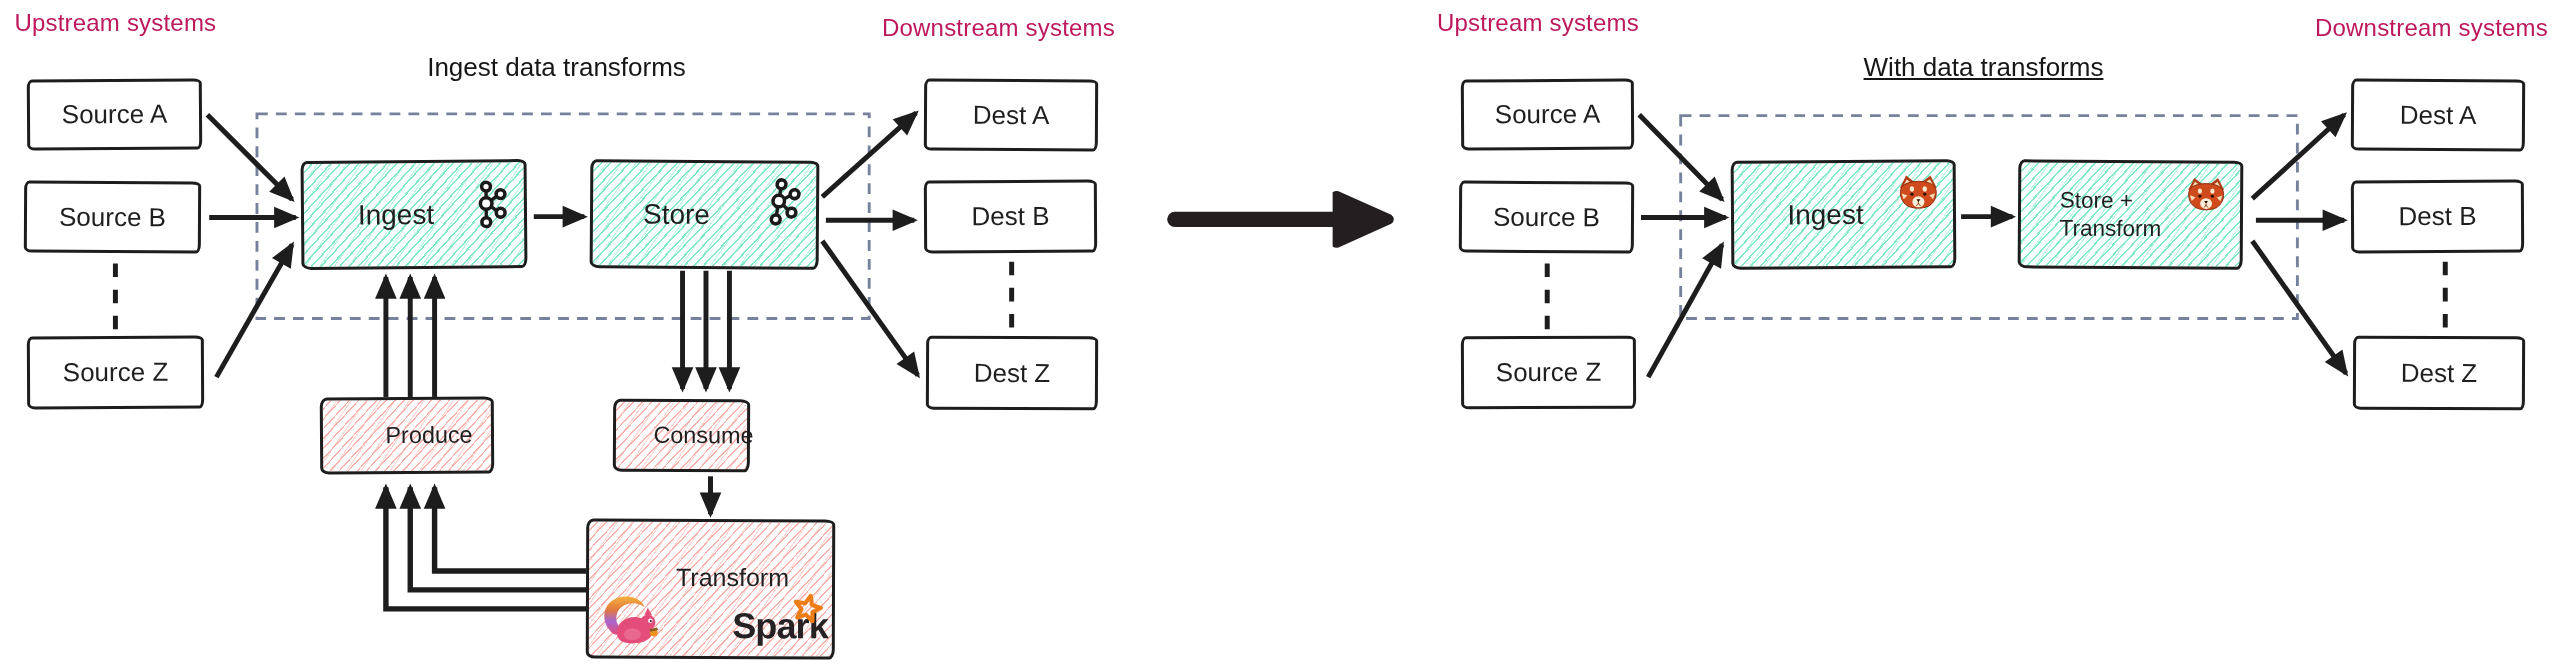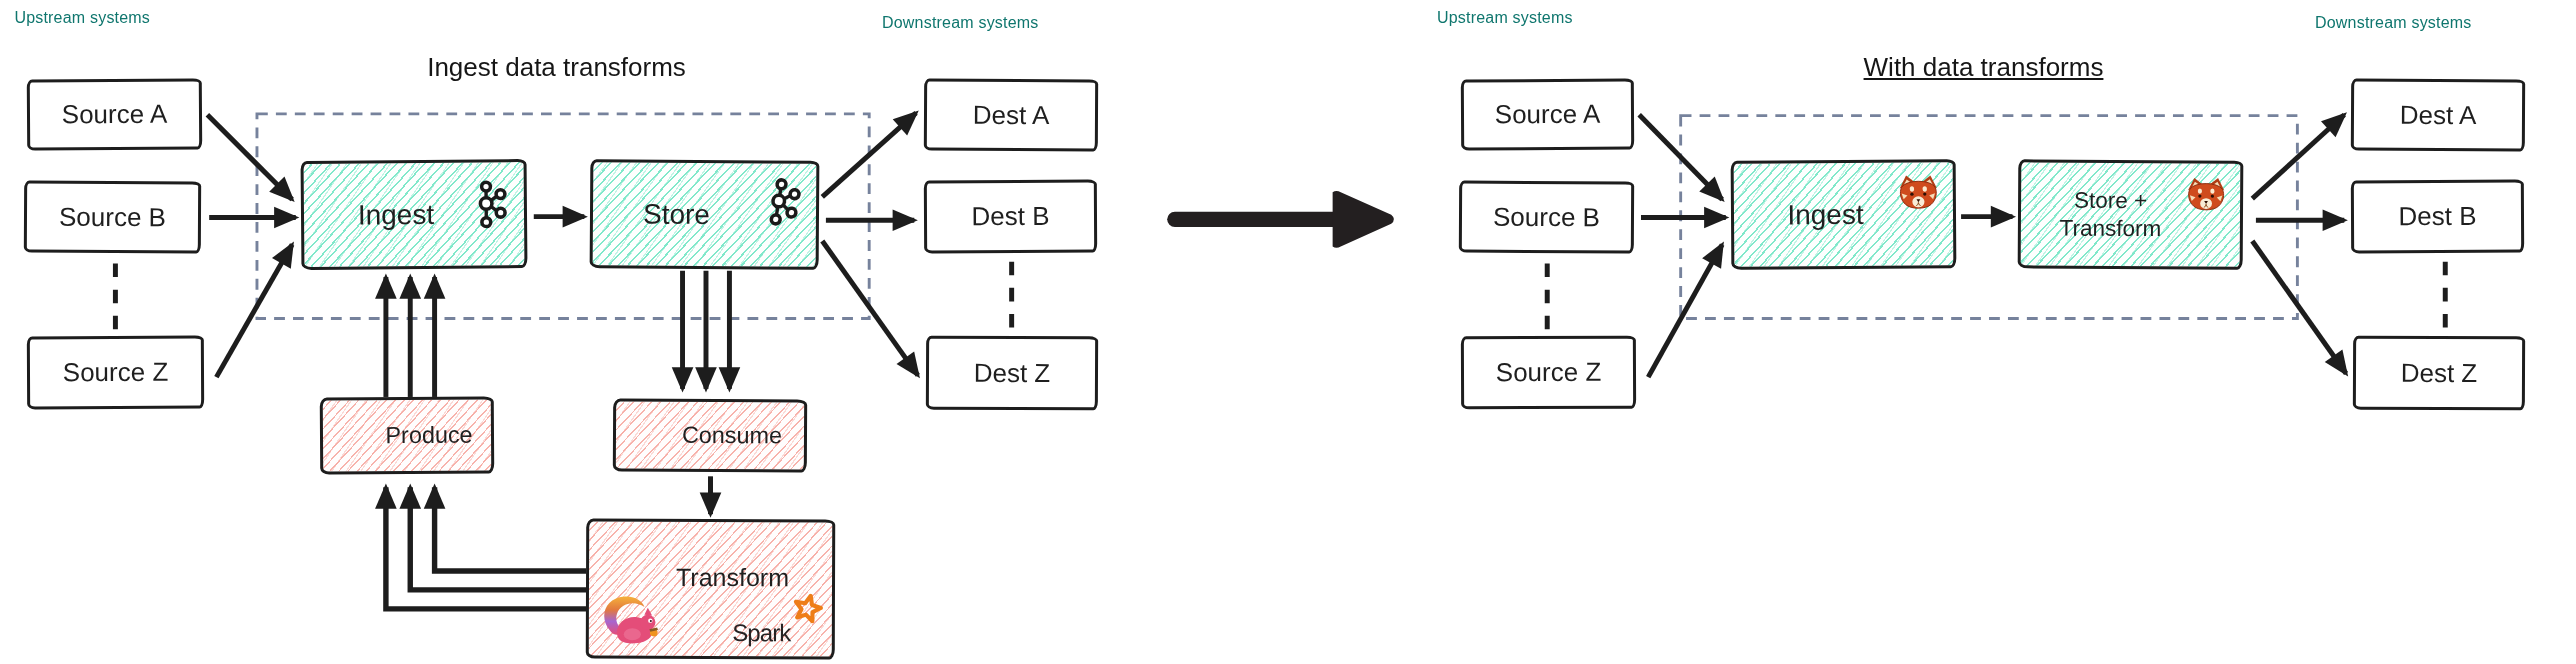"Upstream systems" .heading { color: #0f766e -> #be185d; font-size: 16px -> 24px }
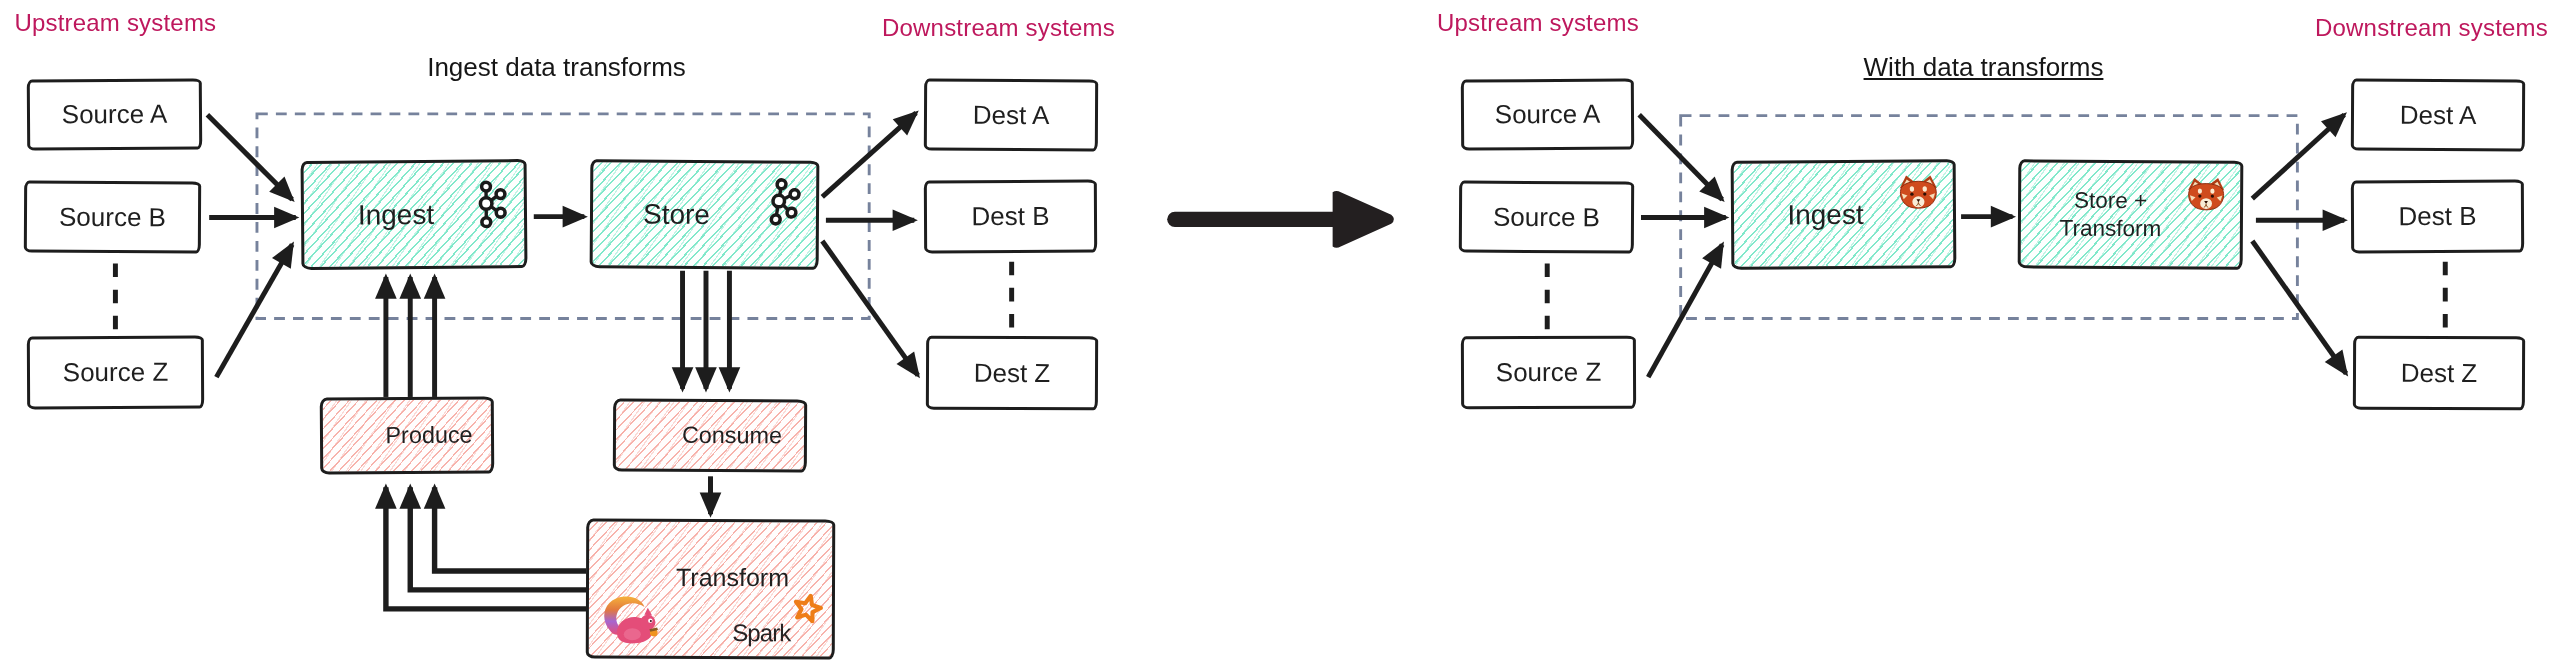"Store +" .two-line { text-align: center -> left }
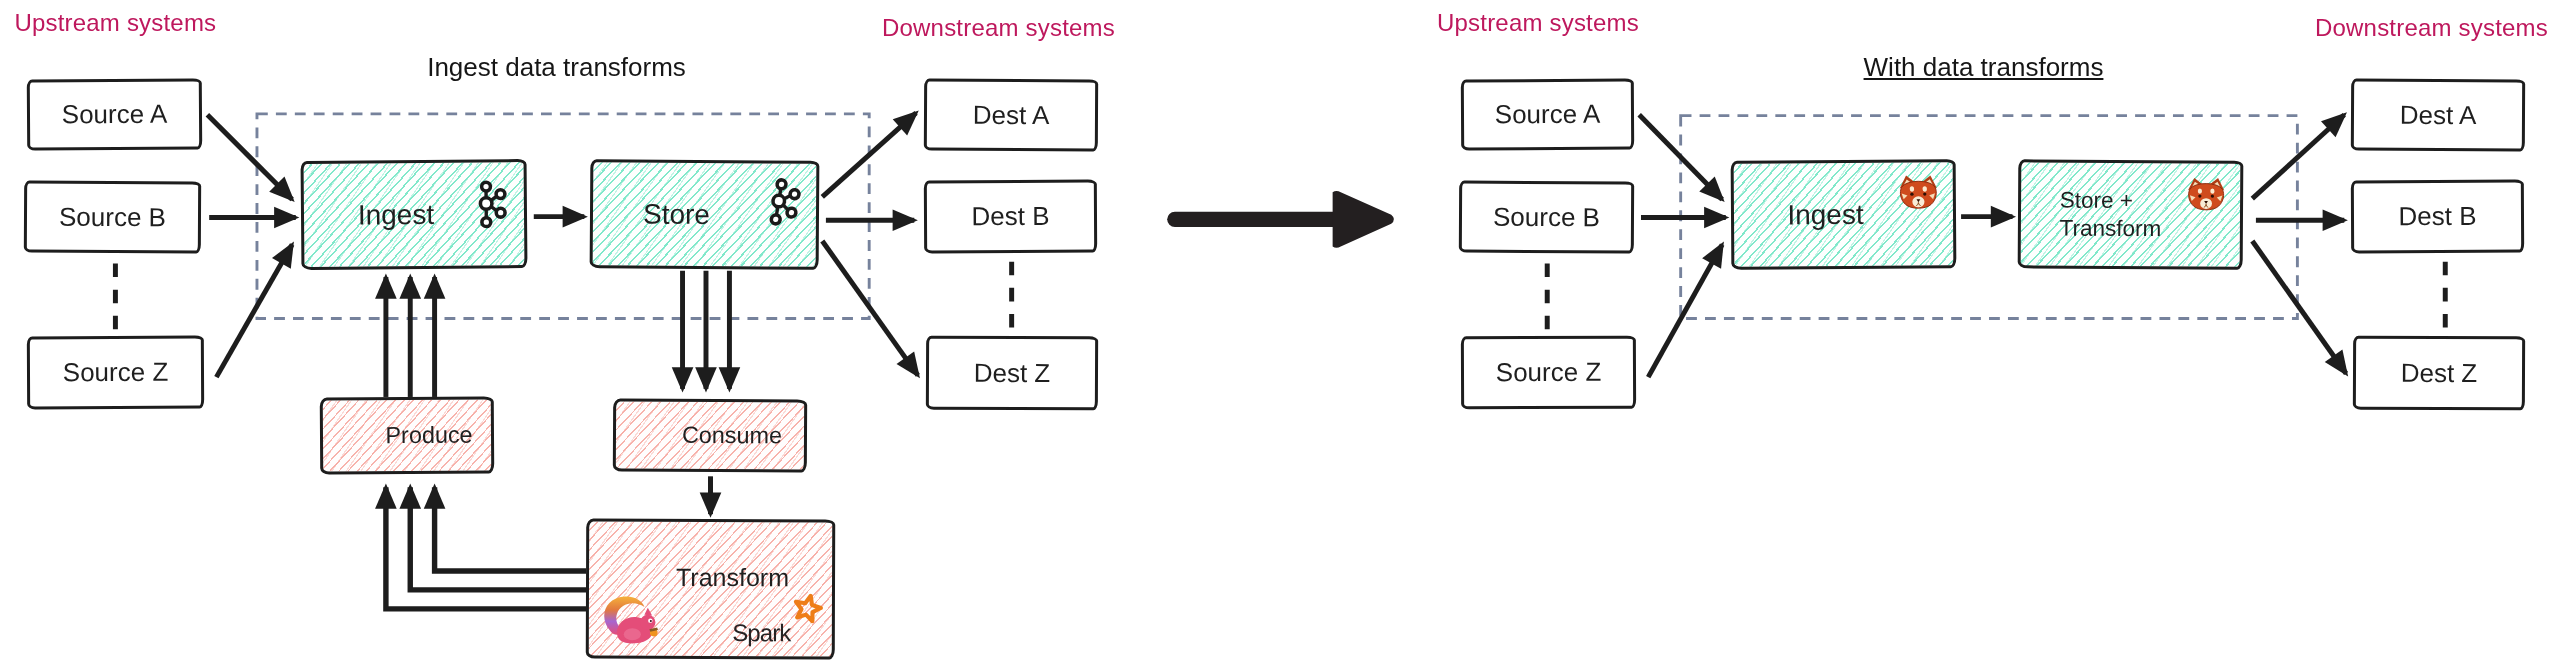"Consume" div.box { width: 194px -> 137px }
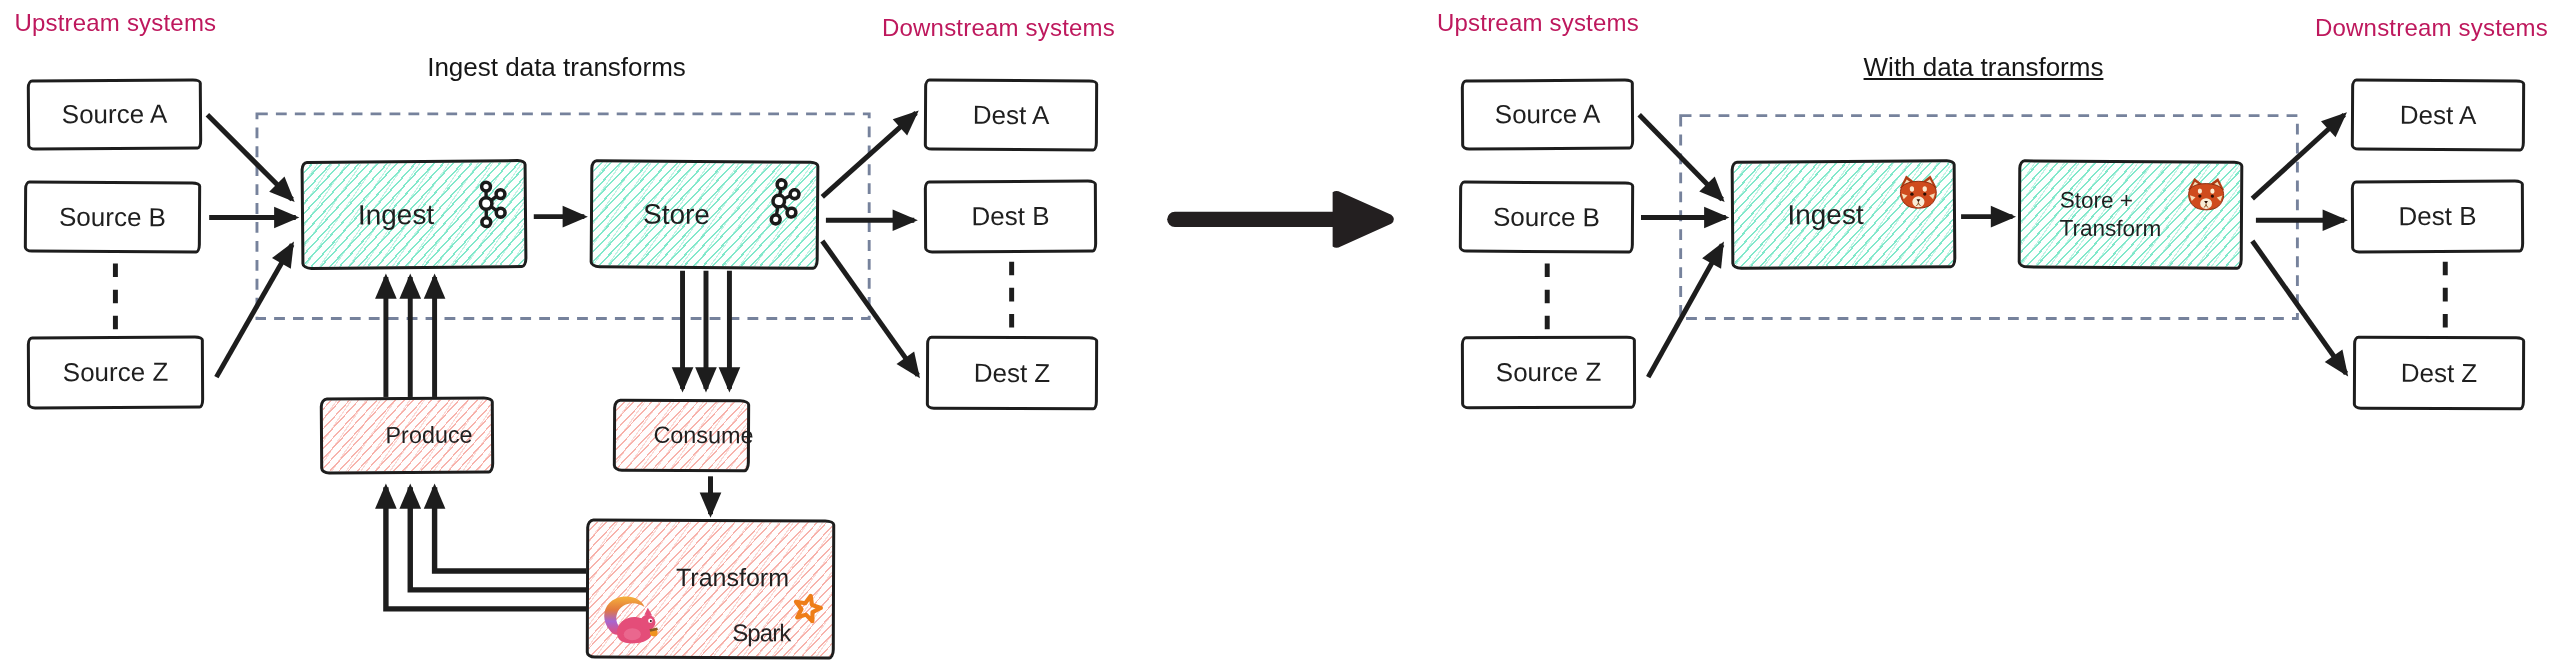"Spark" .spark-word { font-size: 24px -> 36px; font-weight: 400 -> 700 }
